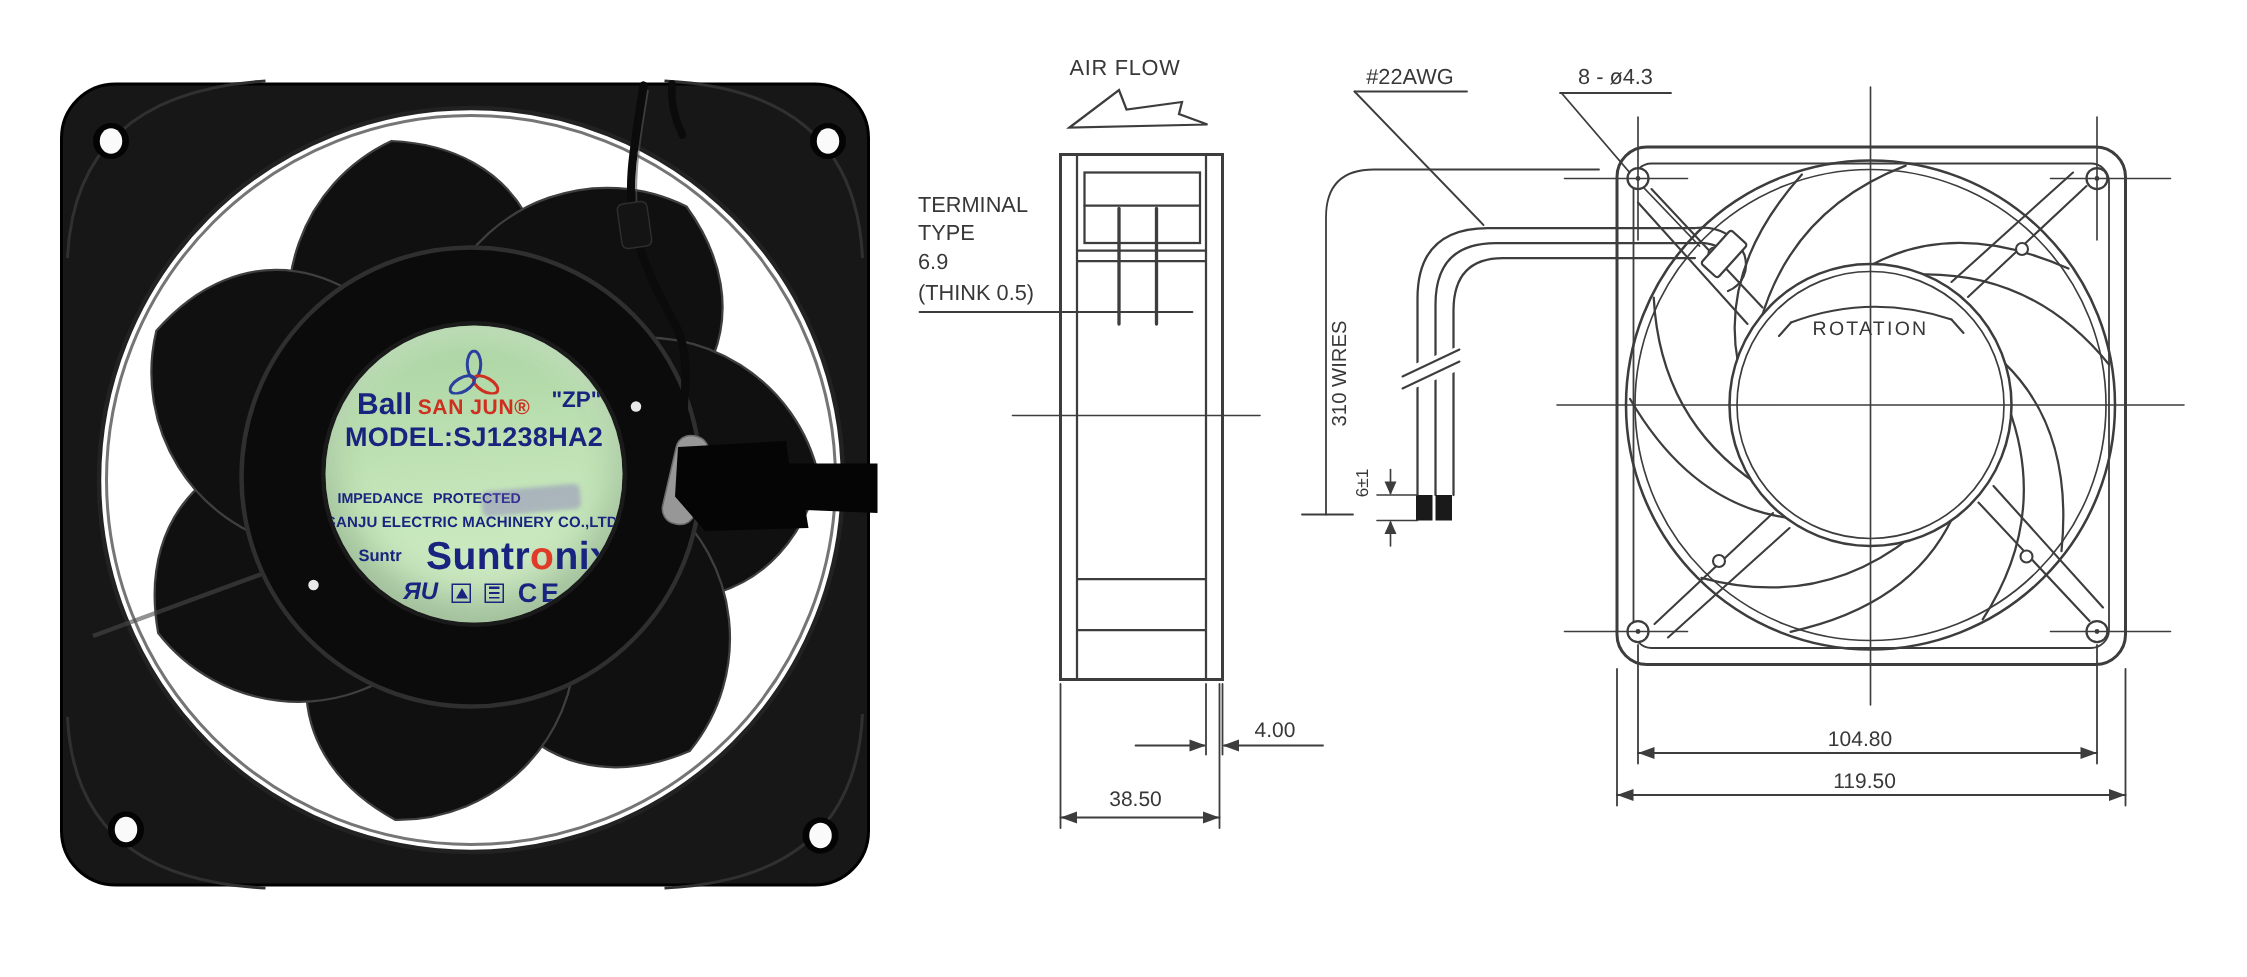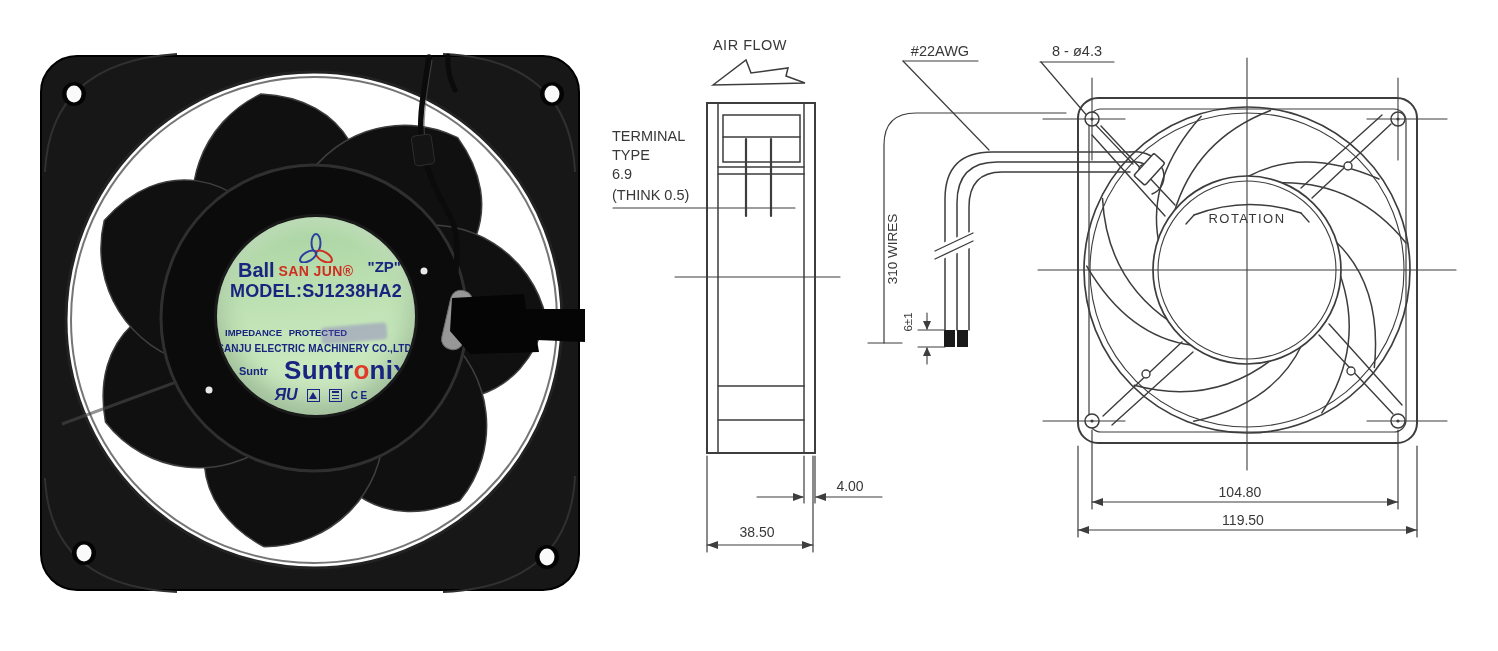"CE" .cem { font-size: 10px -> 18px }
